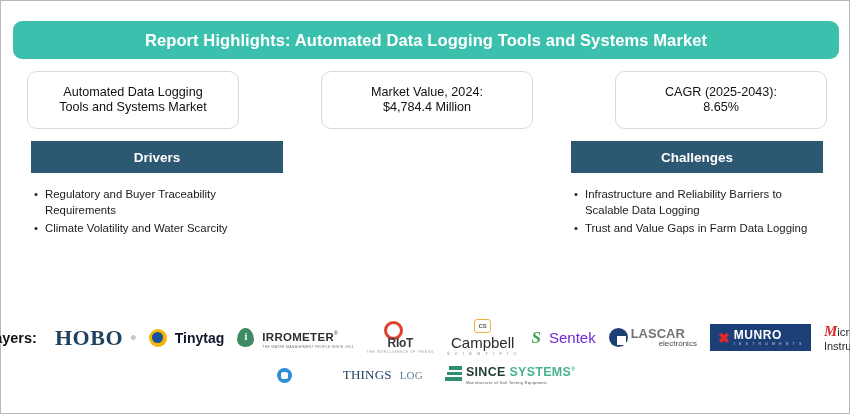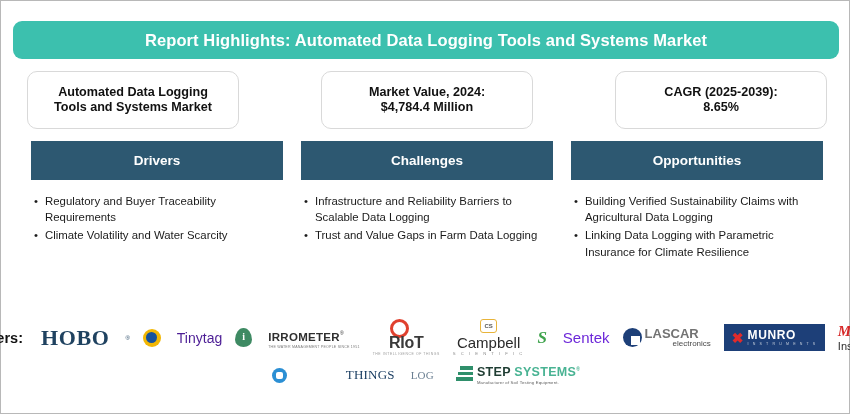"Automated Data Logging" .stat-card .line { font-weight: bold -> normal }
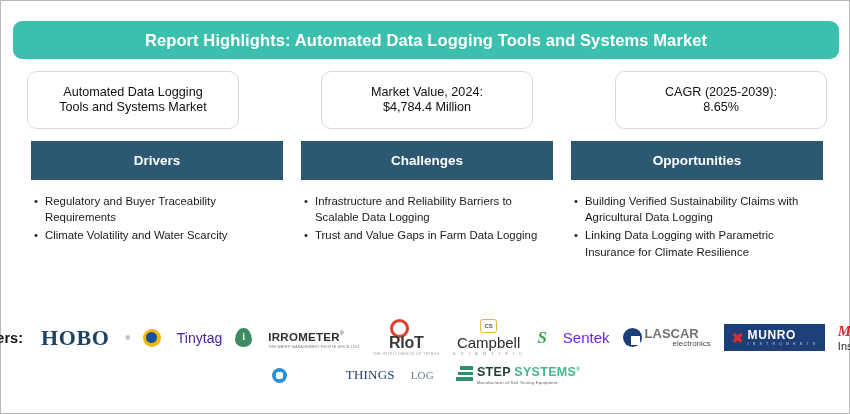"CAGR (2025-2039):" div.line { text: 2025-2039 -> 2025-2043 }
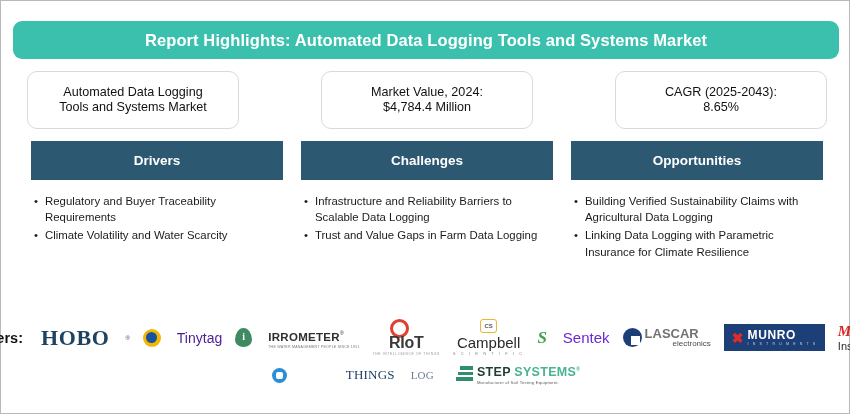"Drivers" .col-head { height: 39px -> 32px }
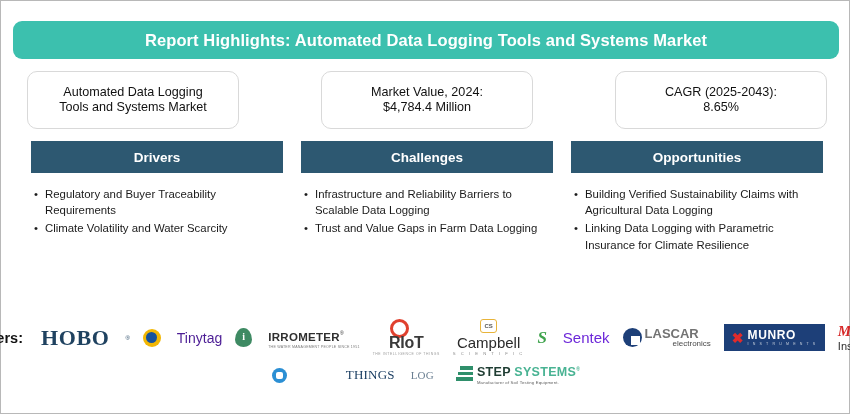"Opportunities" div.col { html: <div> <div> <span>Opportunities</span> </div> <div> <div>Building Verified Sustainability Claims with Agricultural Data Logging</div> <div>Linking Data Logging with Parametric Insurance for Climate Resilience</div> </div> </div> -> none }
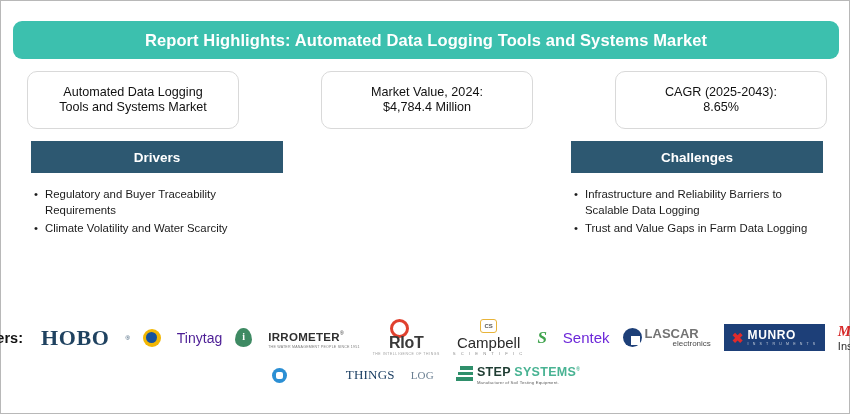"HOBO" .logo { gap: 16px -> 8px }
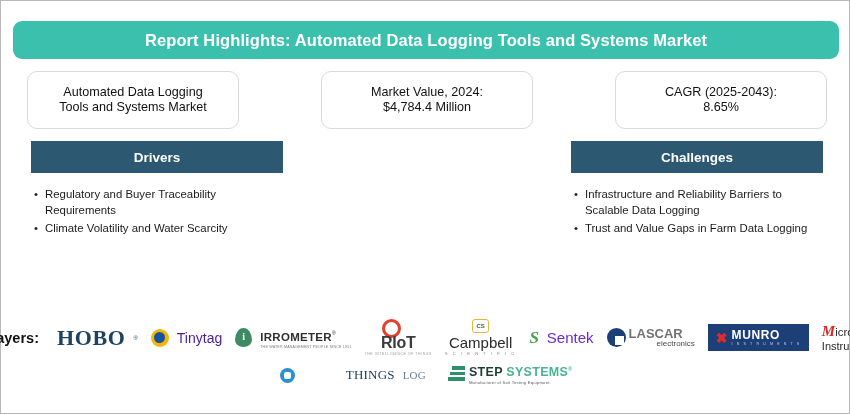"Tinytag" .logo-tinytag .txt { color: #4c1d95 -> #0f172a; font-weight: normal -> bold }
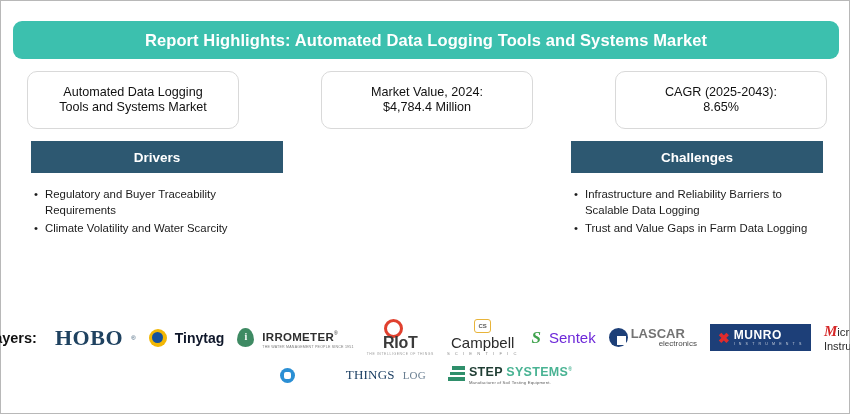"RIoT" .logo-riot .txt { font-size: 16px -> 12px }
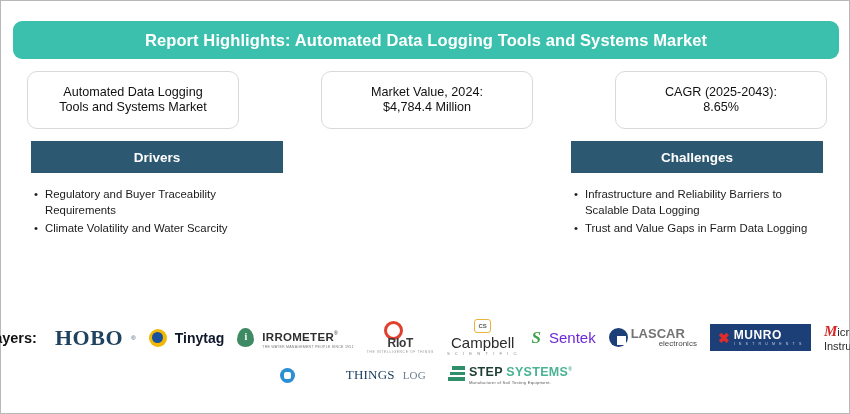"STEP" span { text: STEP -> SINCE }
